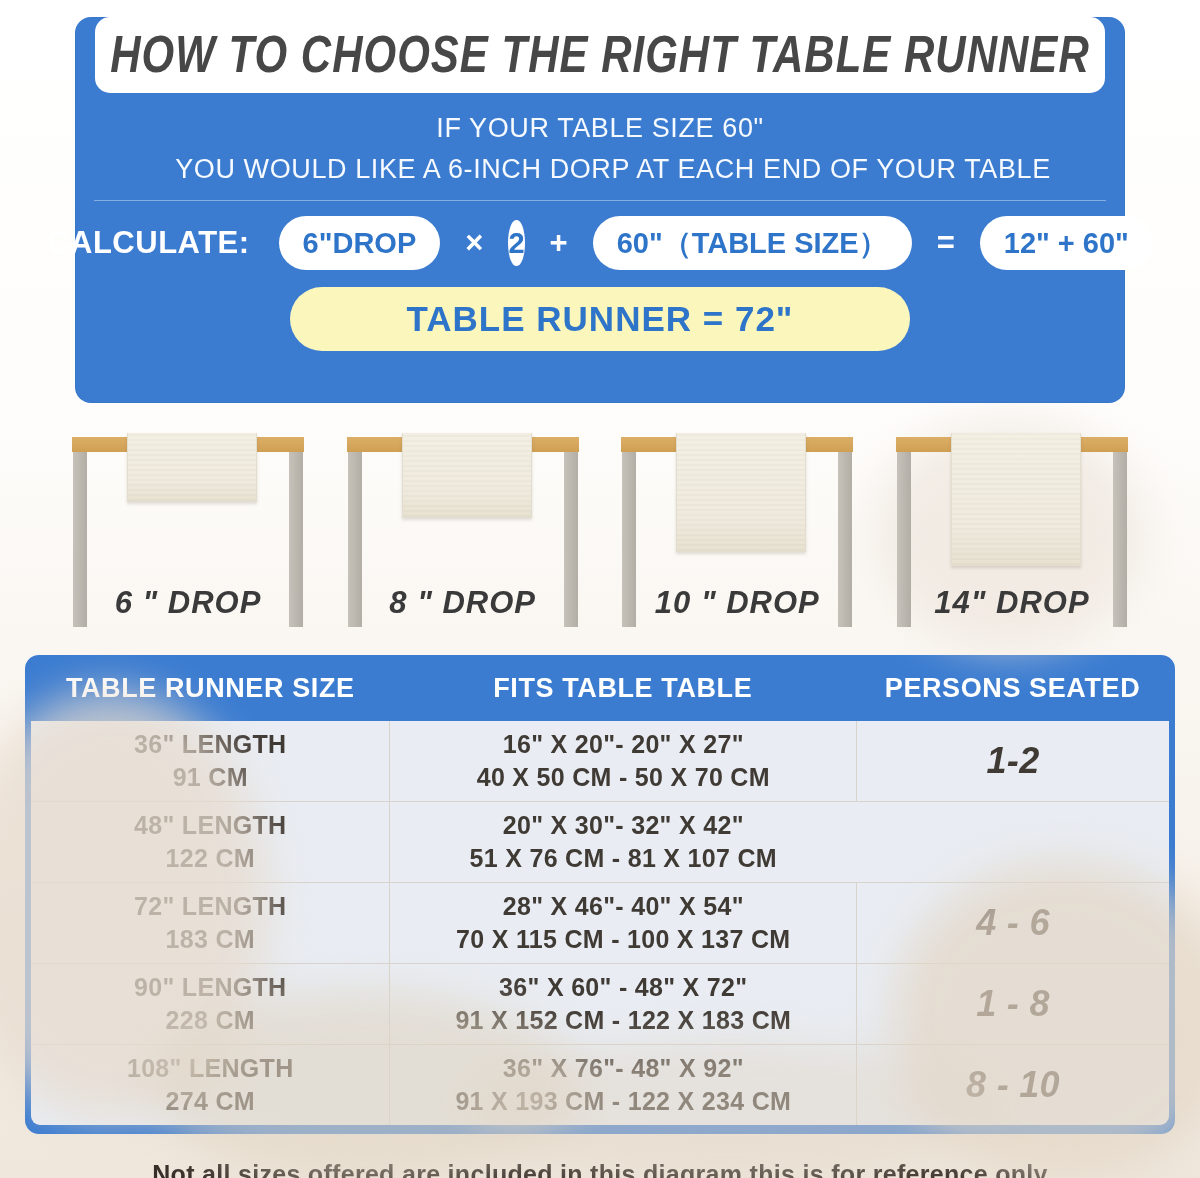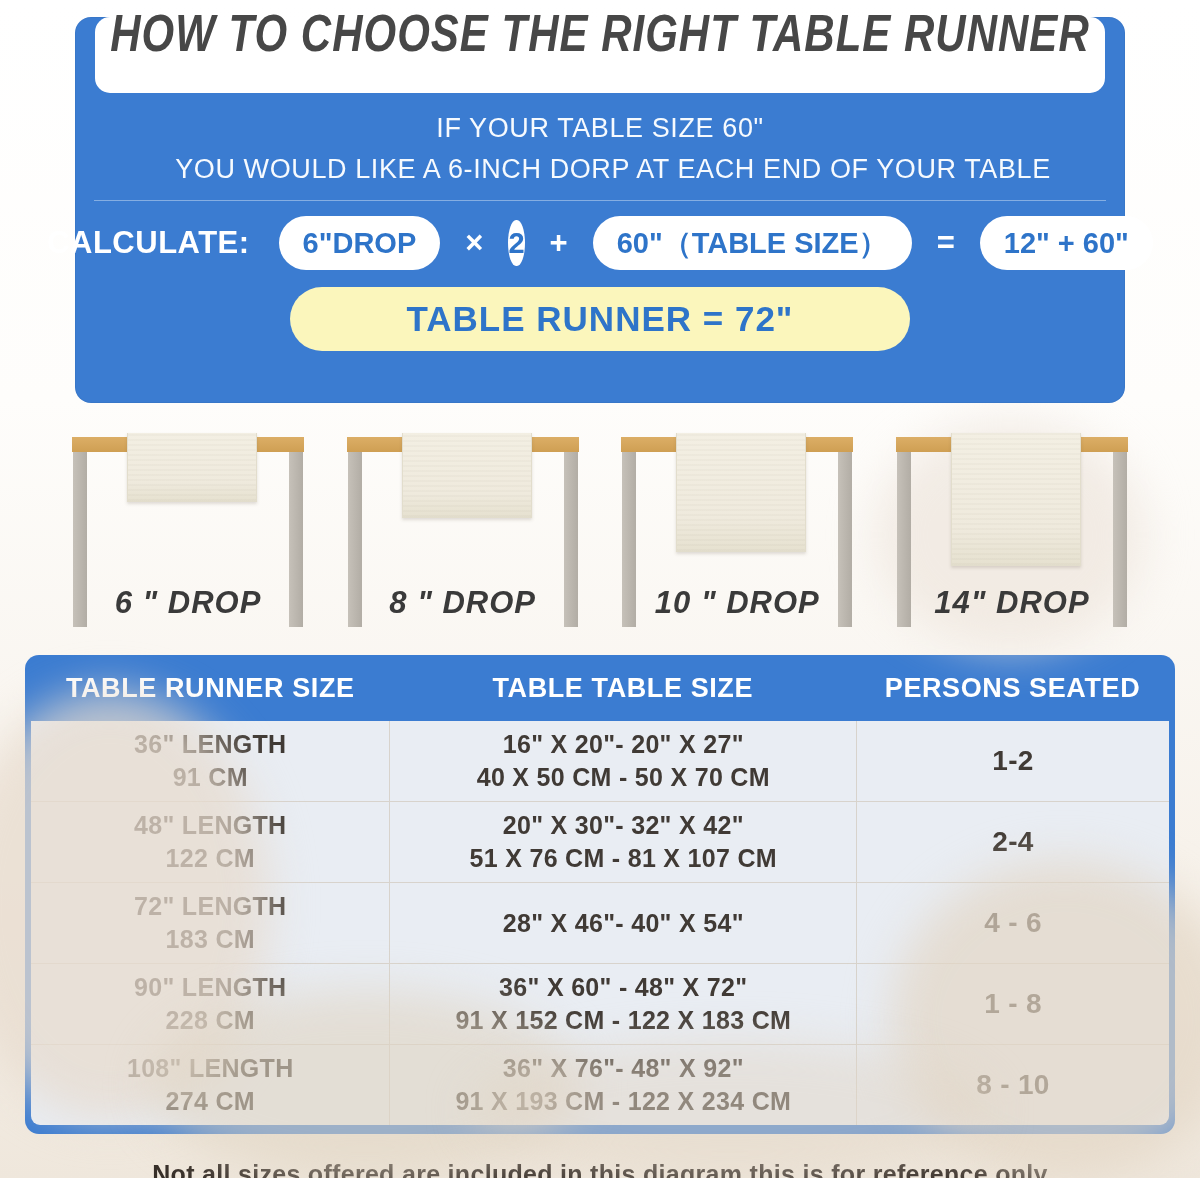"HOW TO CHOOSE THE RIGHT" .title-box { align-items: none -> center }
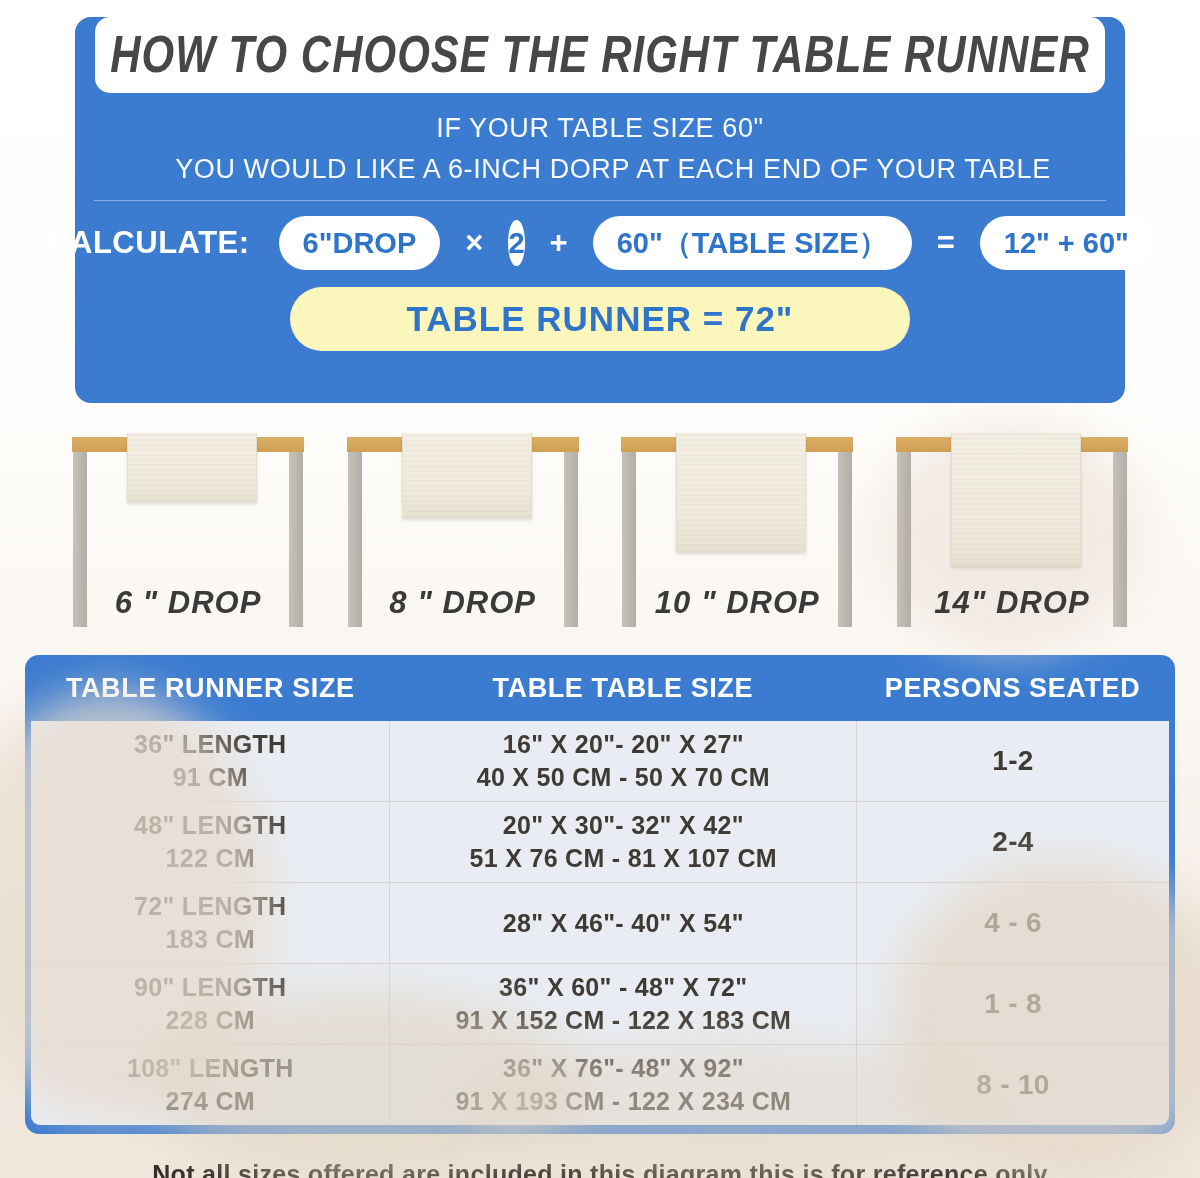"TABLE TABLE SIZE" div.th { text: TABLE TABLE SIZE -> FITS TABLE TABLE }
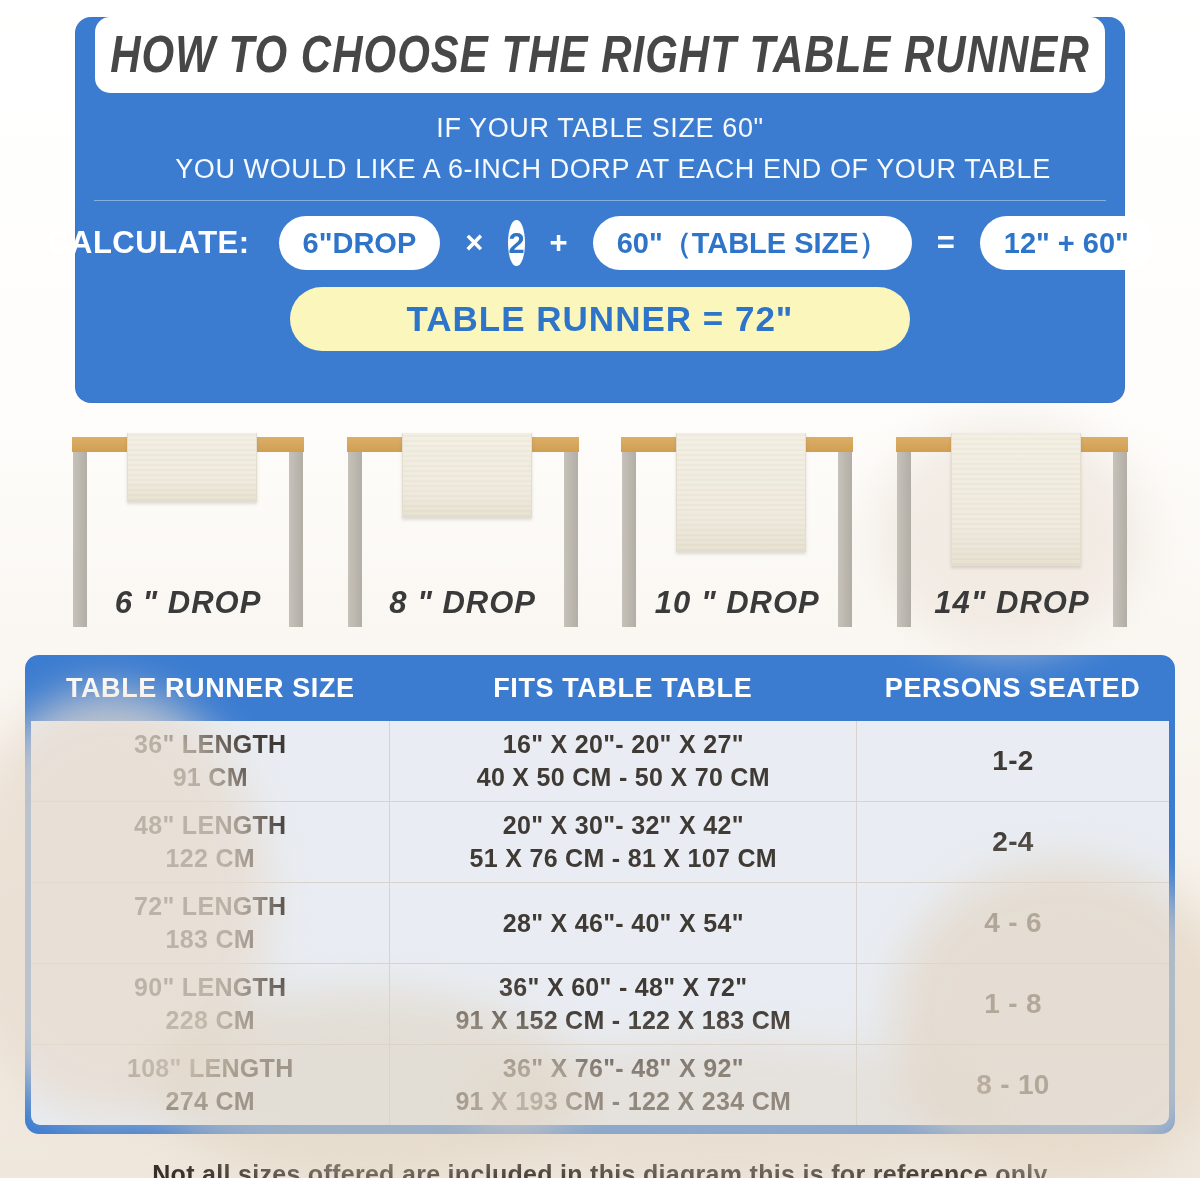"1-2" .td.c3 { font-size: 28px -> 36px; font-style: none -> italic }
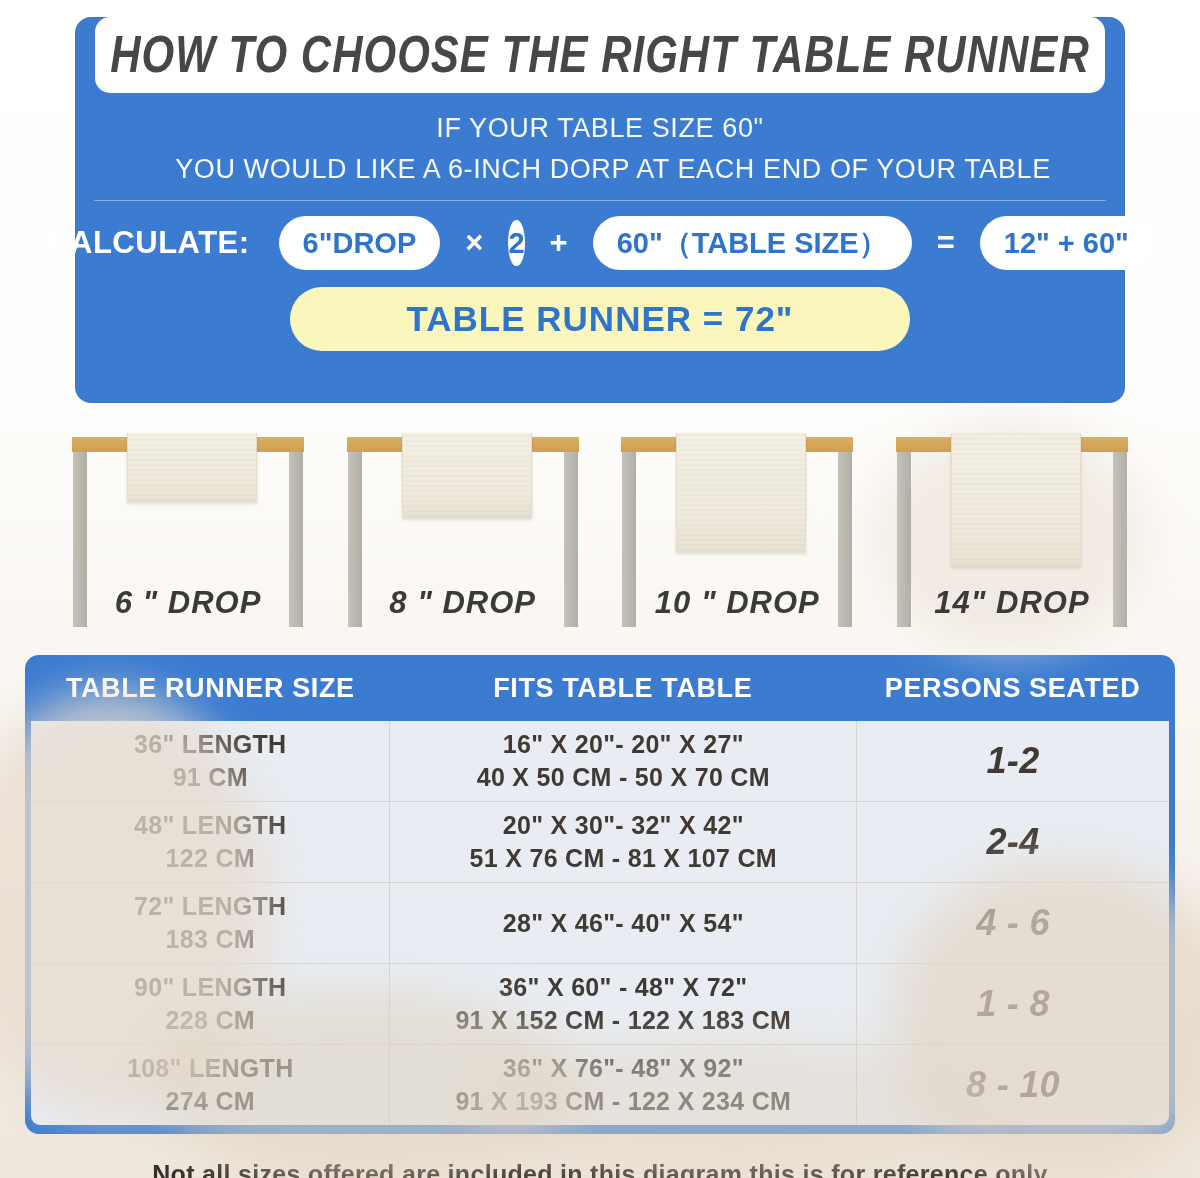"2-4" div.td { html: <div>2-4</div> -> none }
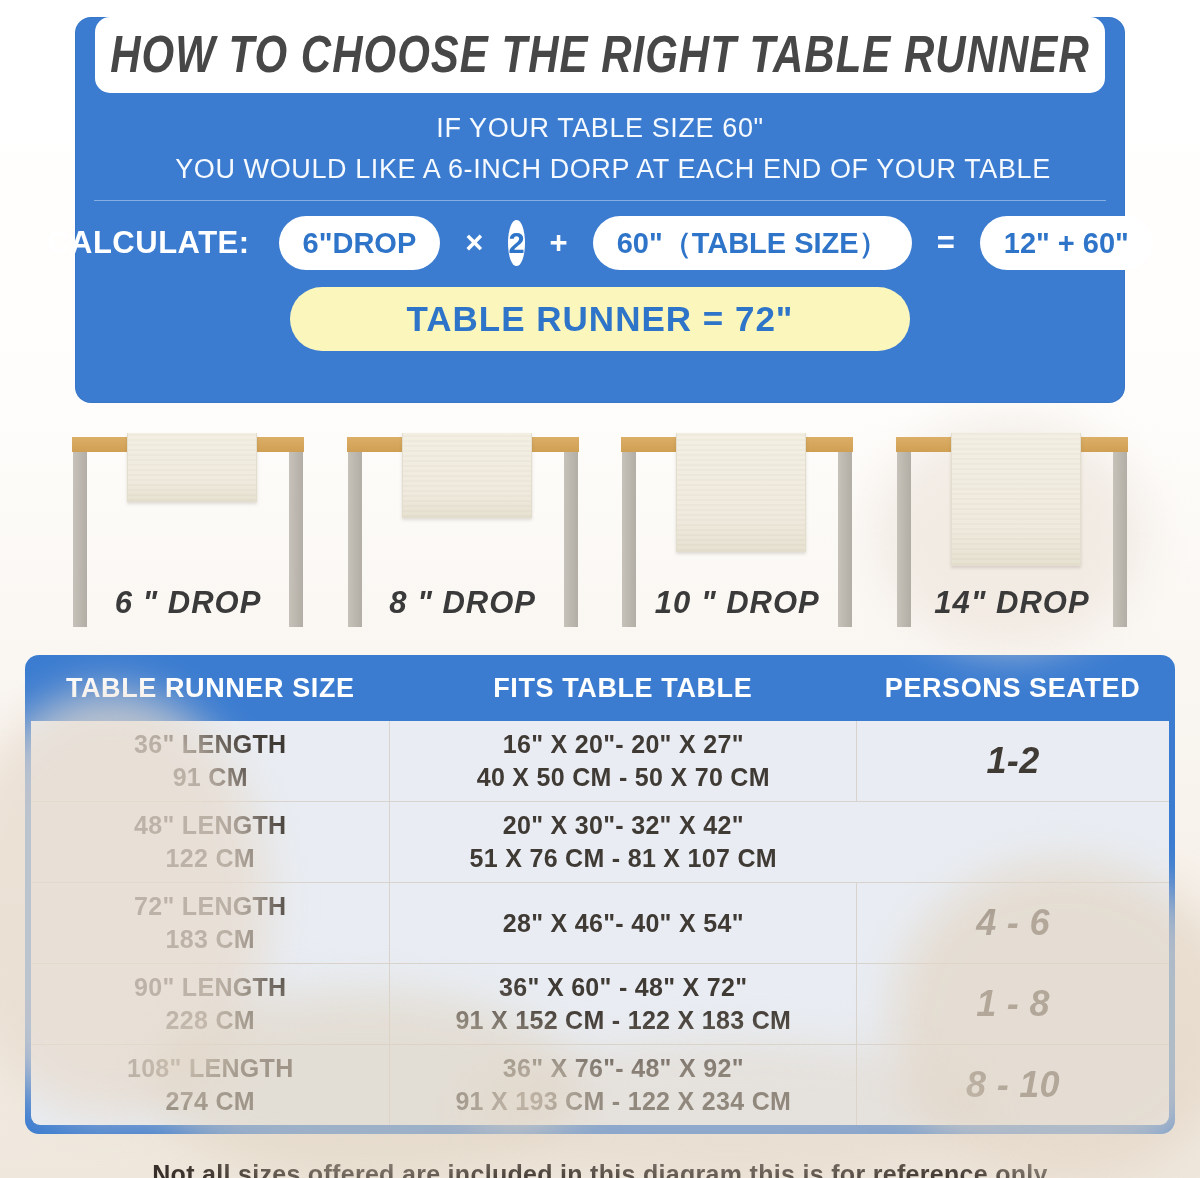"70 X 115 CM -" div { html: none -> <div>70 X 115 CM - 100 X 137 CM</div> }
